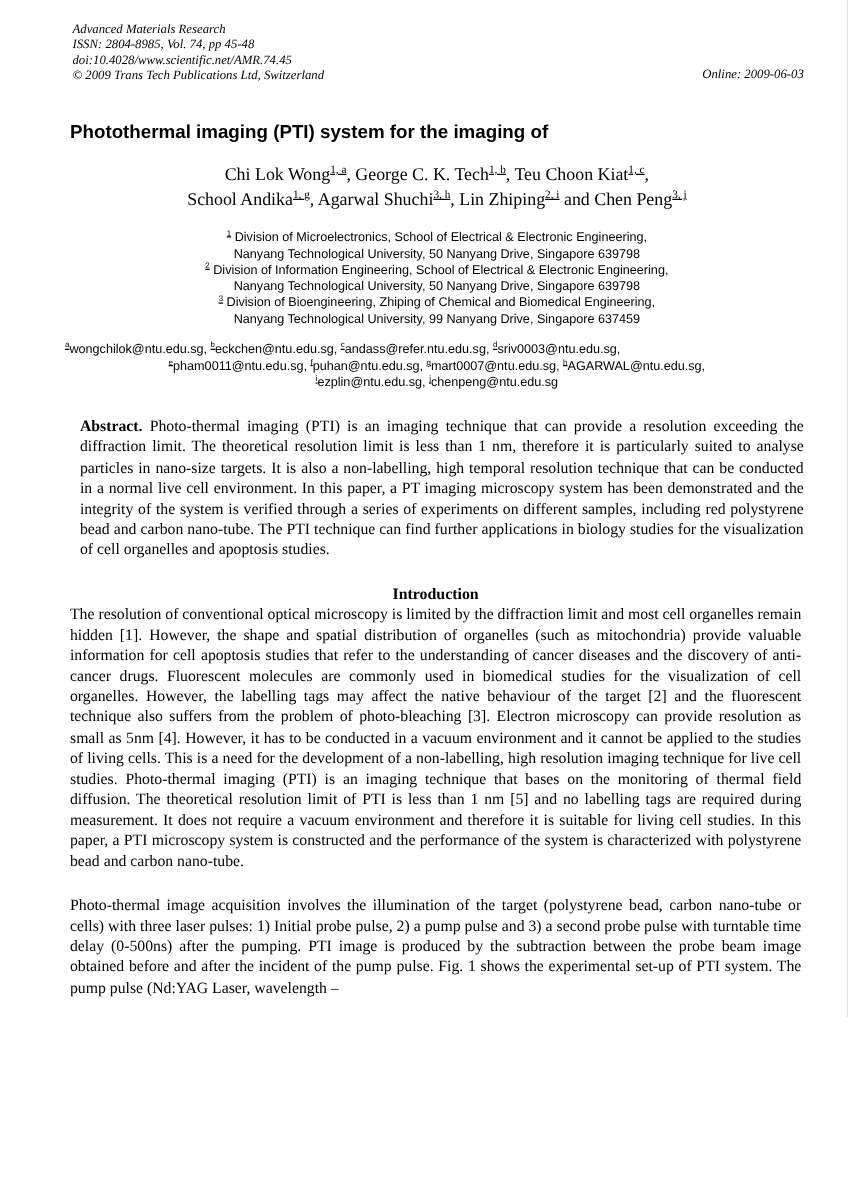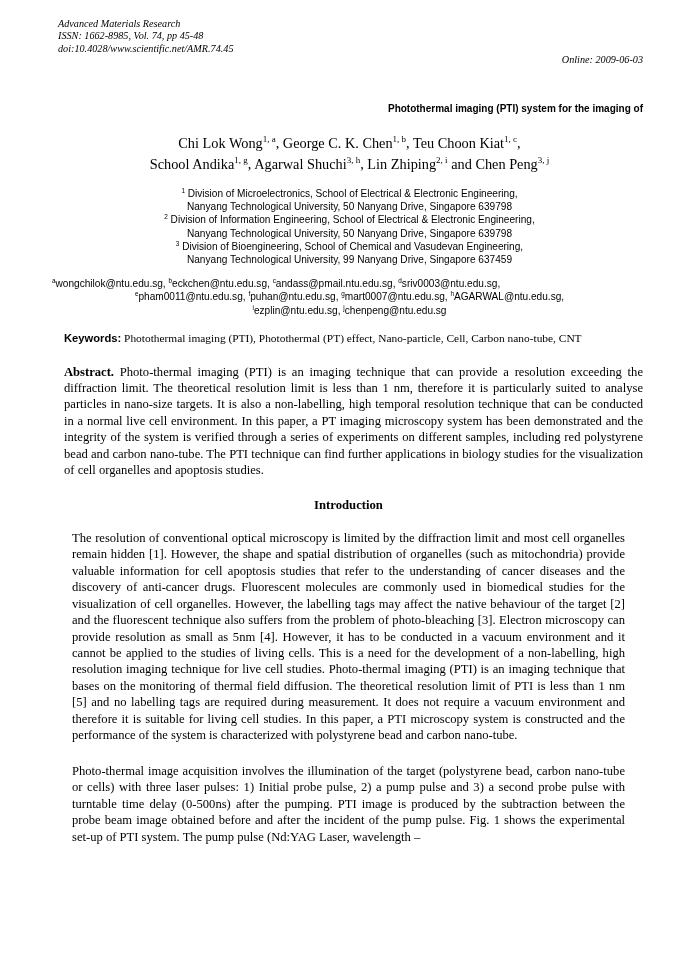"ISSN: 1662-8985, Vol. 74, pp" div { text: 1662-8985 -> 2804-8985 }
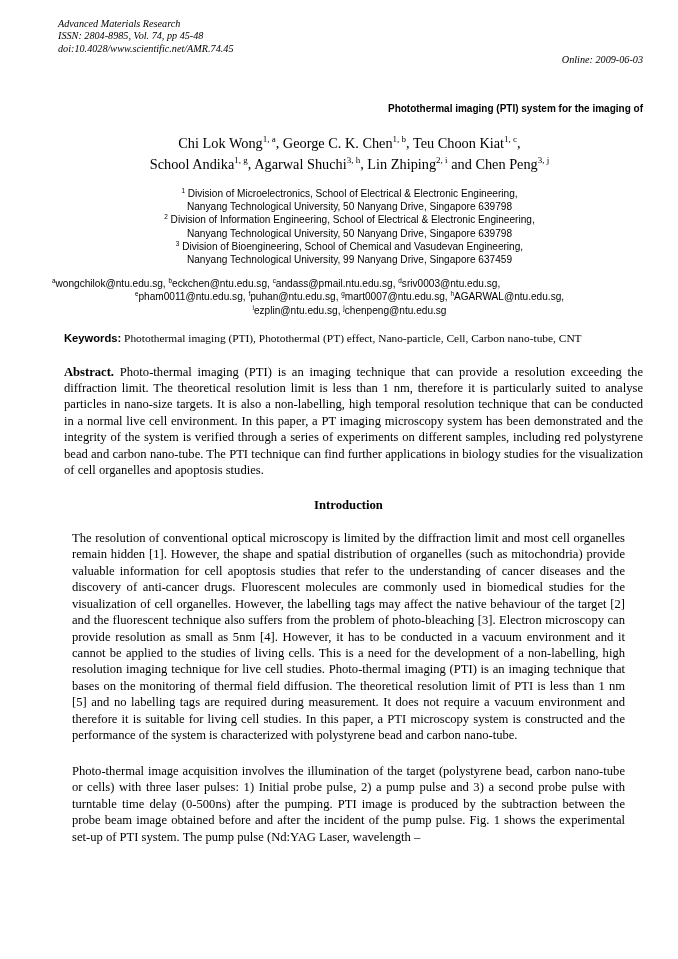"© 2009 Trans Tech Publications" div { html: none -> <div>© 2009 Trans Tech Publications Ltd, Switzerland</div> }
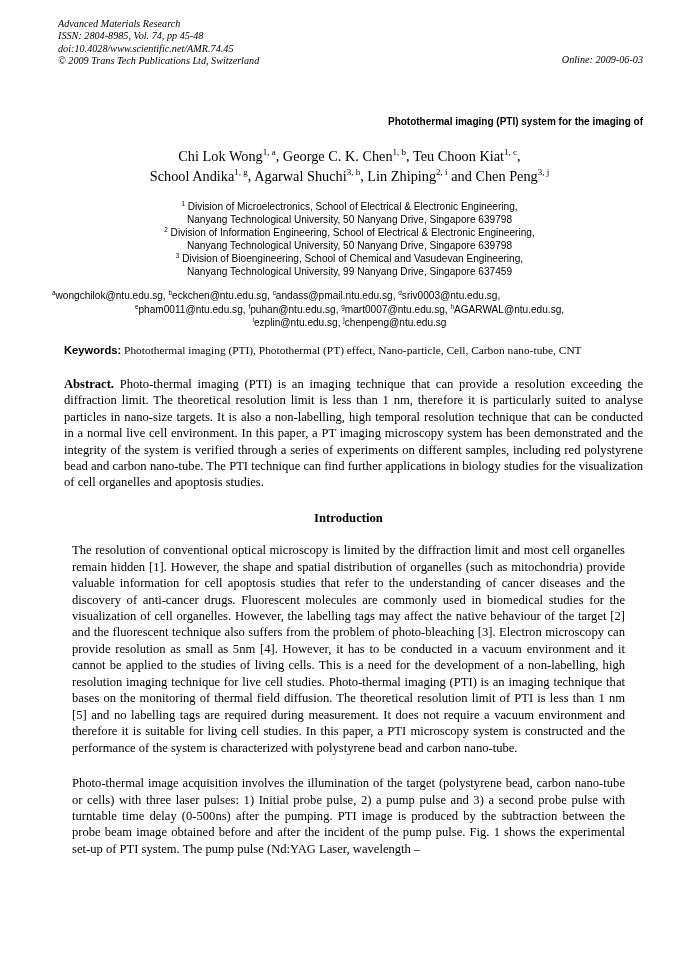"Photothermal imaging (PTI) system for" .title { font-size: 10px -> 15px; margin-top: 44px -> 28px; text-align: right -> left }
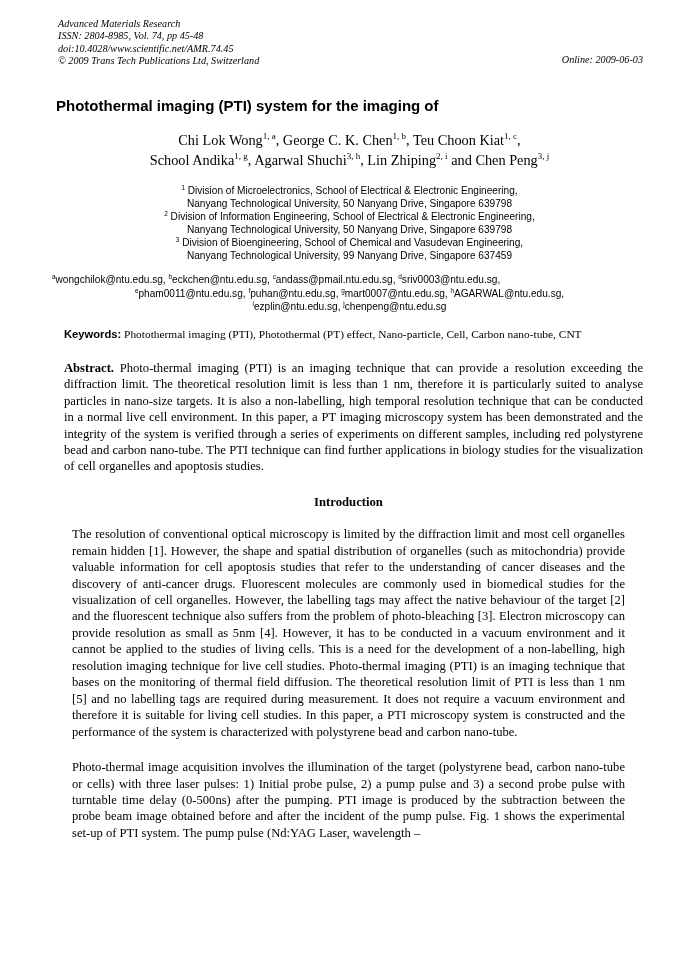"1, a" .authors sup, .affils sup, .emails sup { text-decoration: none -> underline }
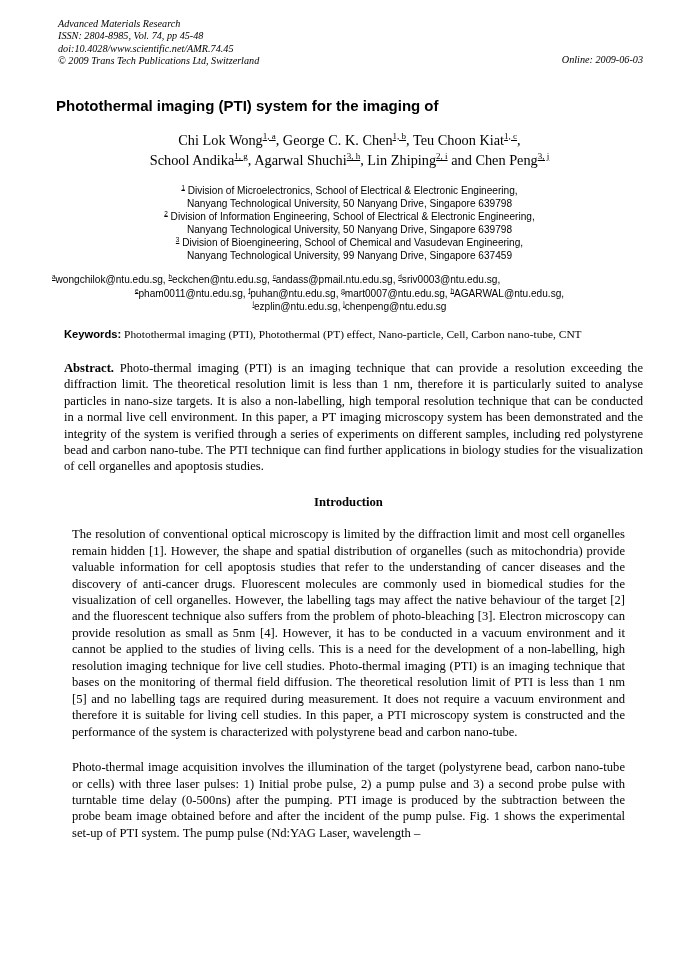", George C. K. Chen" span { text: Chen -> Tech }
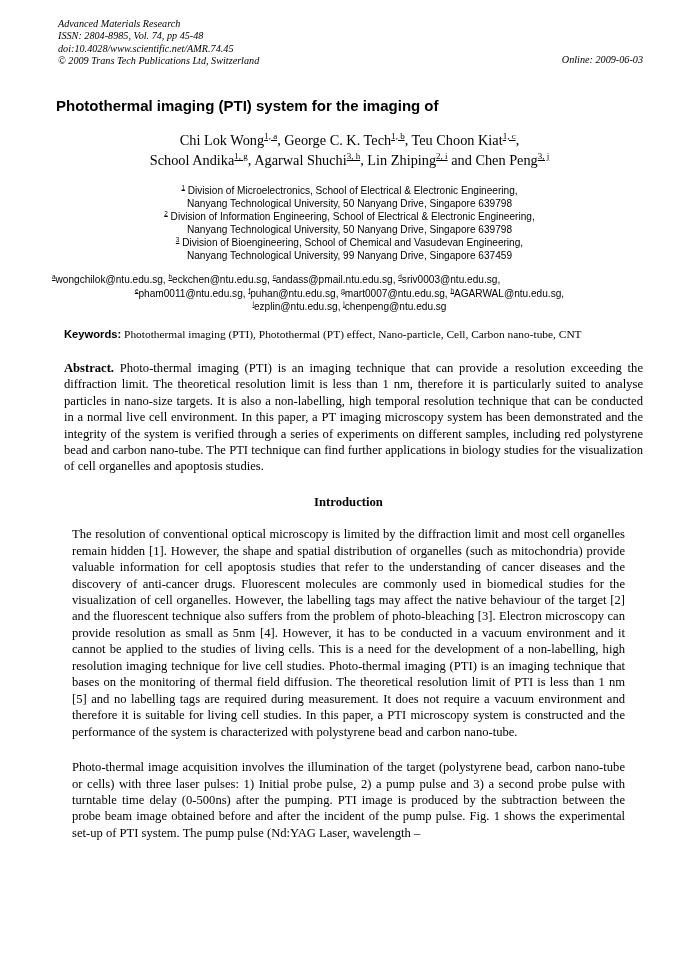"Division of Bioengineering, School of" span { text: School of Chemical and Vasudevan -> Zhiping of Chemical and Biomedical }
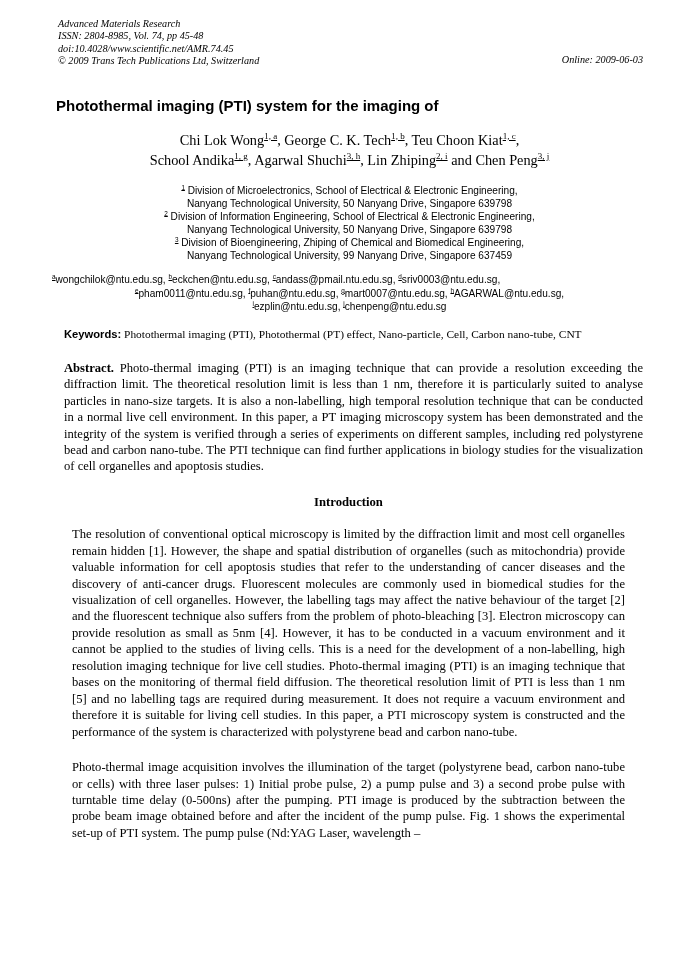"andass@pmail.ntu.edu.sg," span { text: andass@pmail.ntu.edu.sg -> andass@refer.ntu.edu.sg }
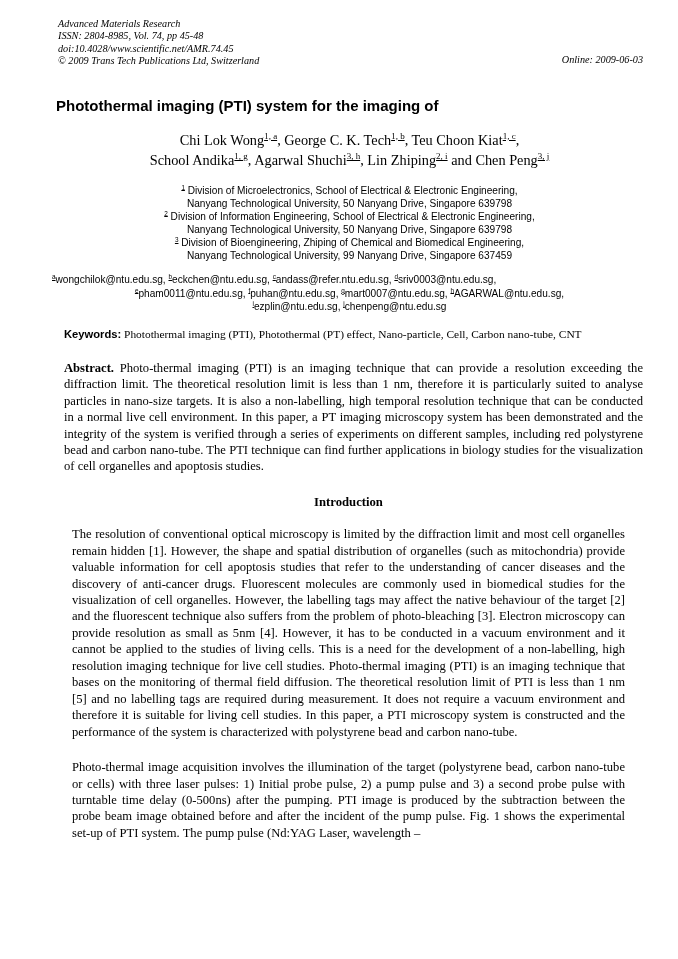"Keywords: Photothermal imaging (PTI)," div.keywords { html: <div><span>Keywords:</span><span> Photothermal imaging (PTI), Photothermal (PT) effect, Nano-particle, Cell, Carbon nano-tube, CNT</span></div> -> none }
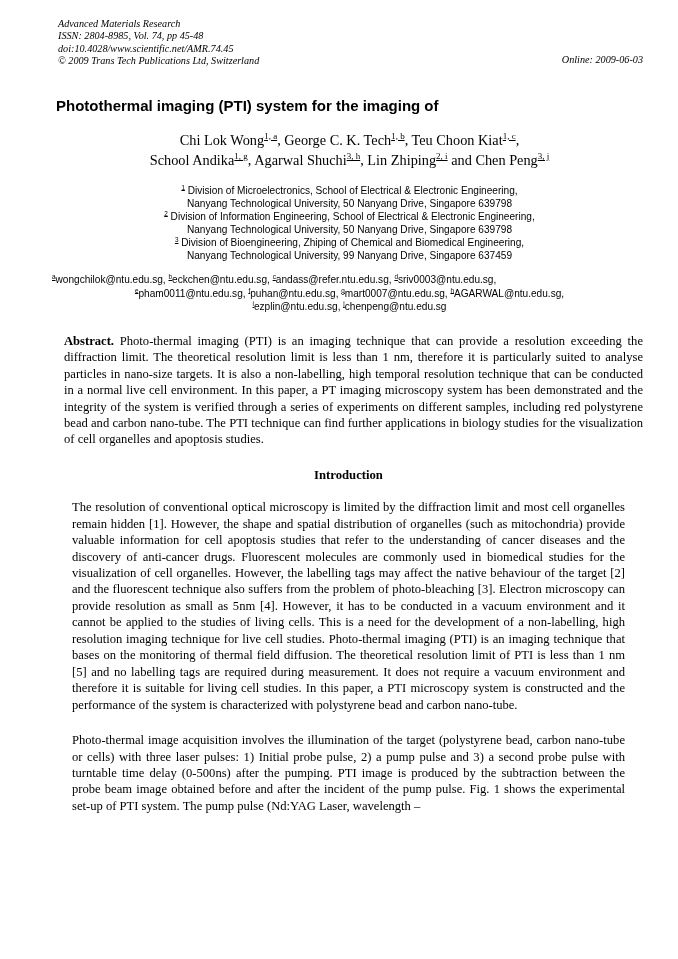"The resolution of conventional optical" .section p { margin: 16px -> 0 }
